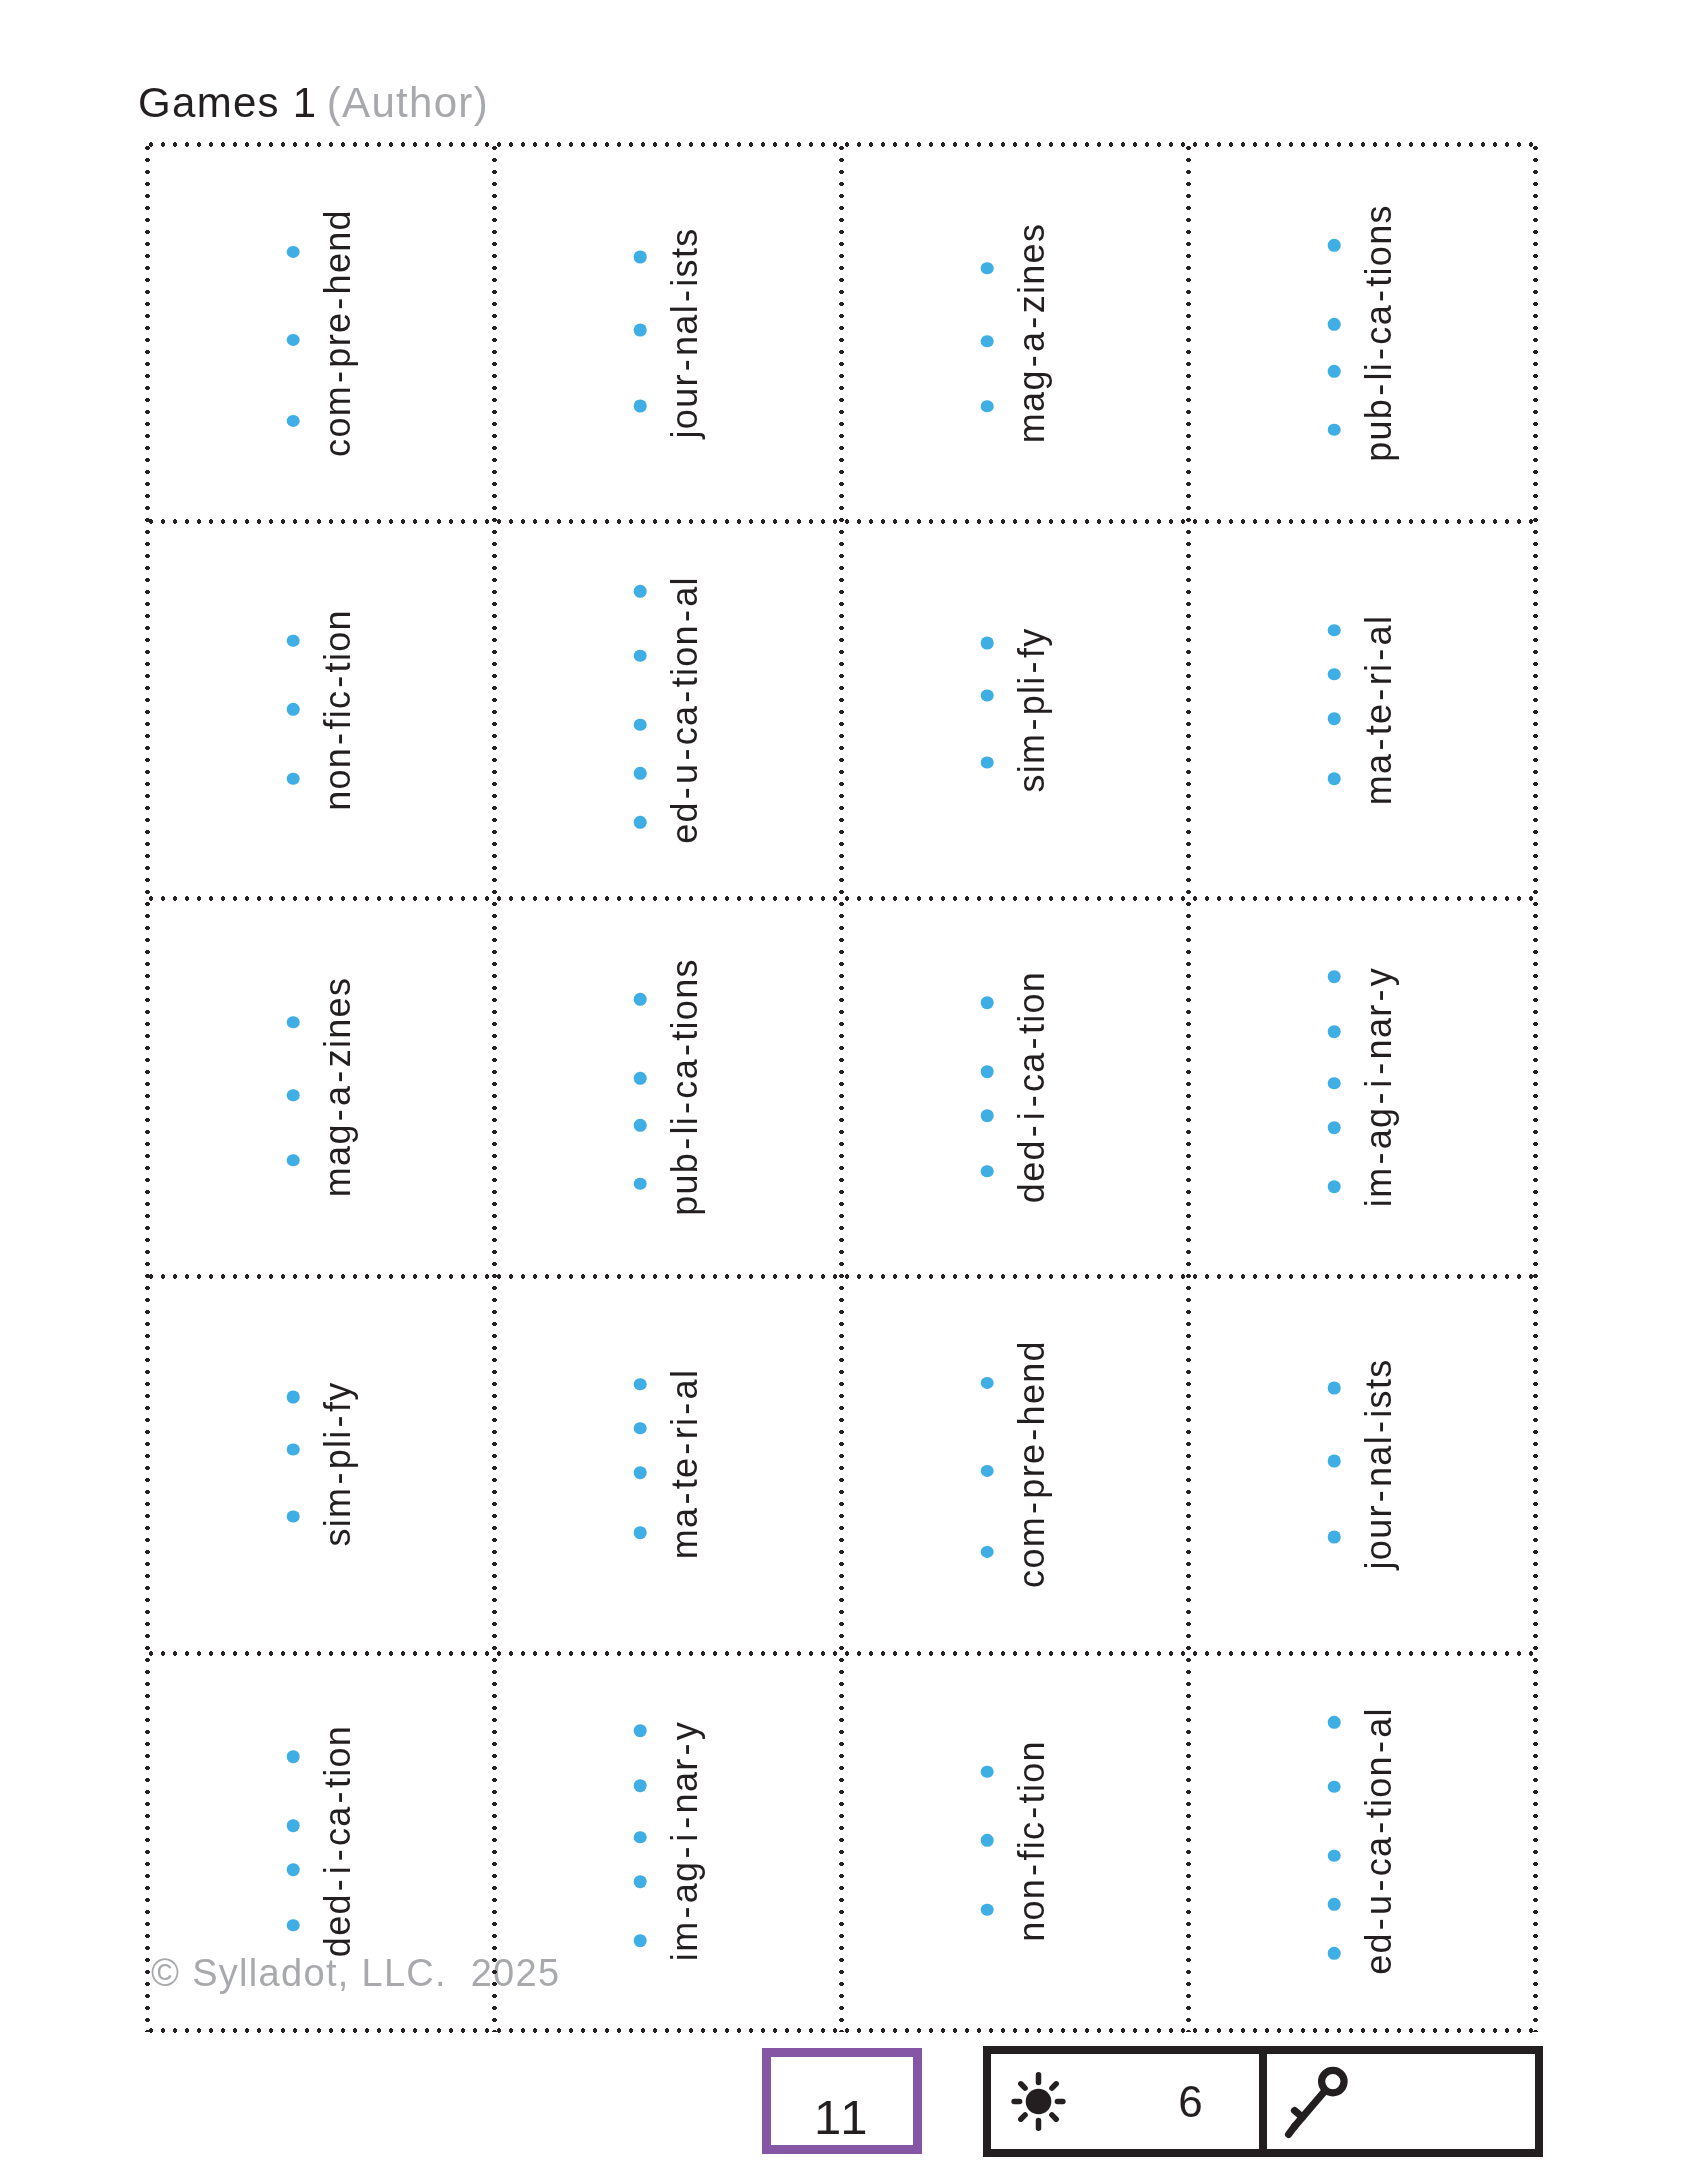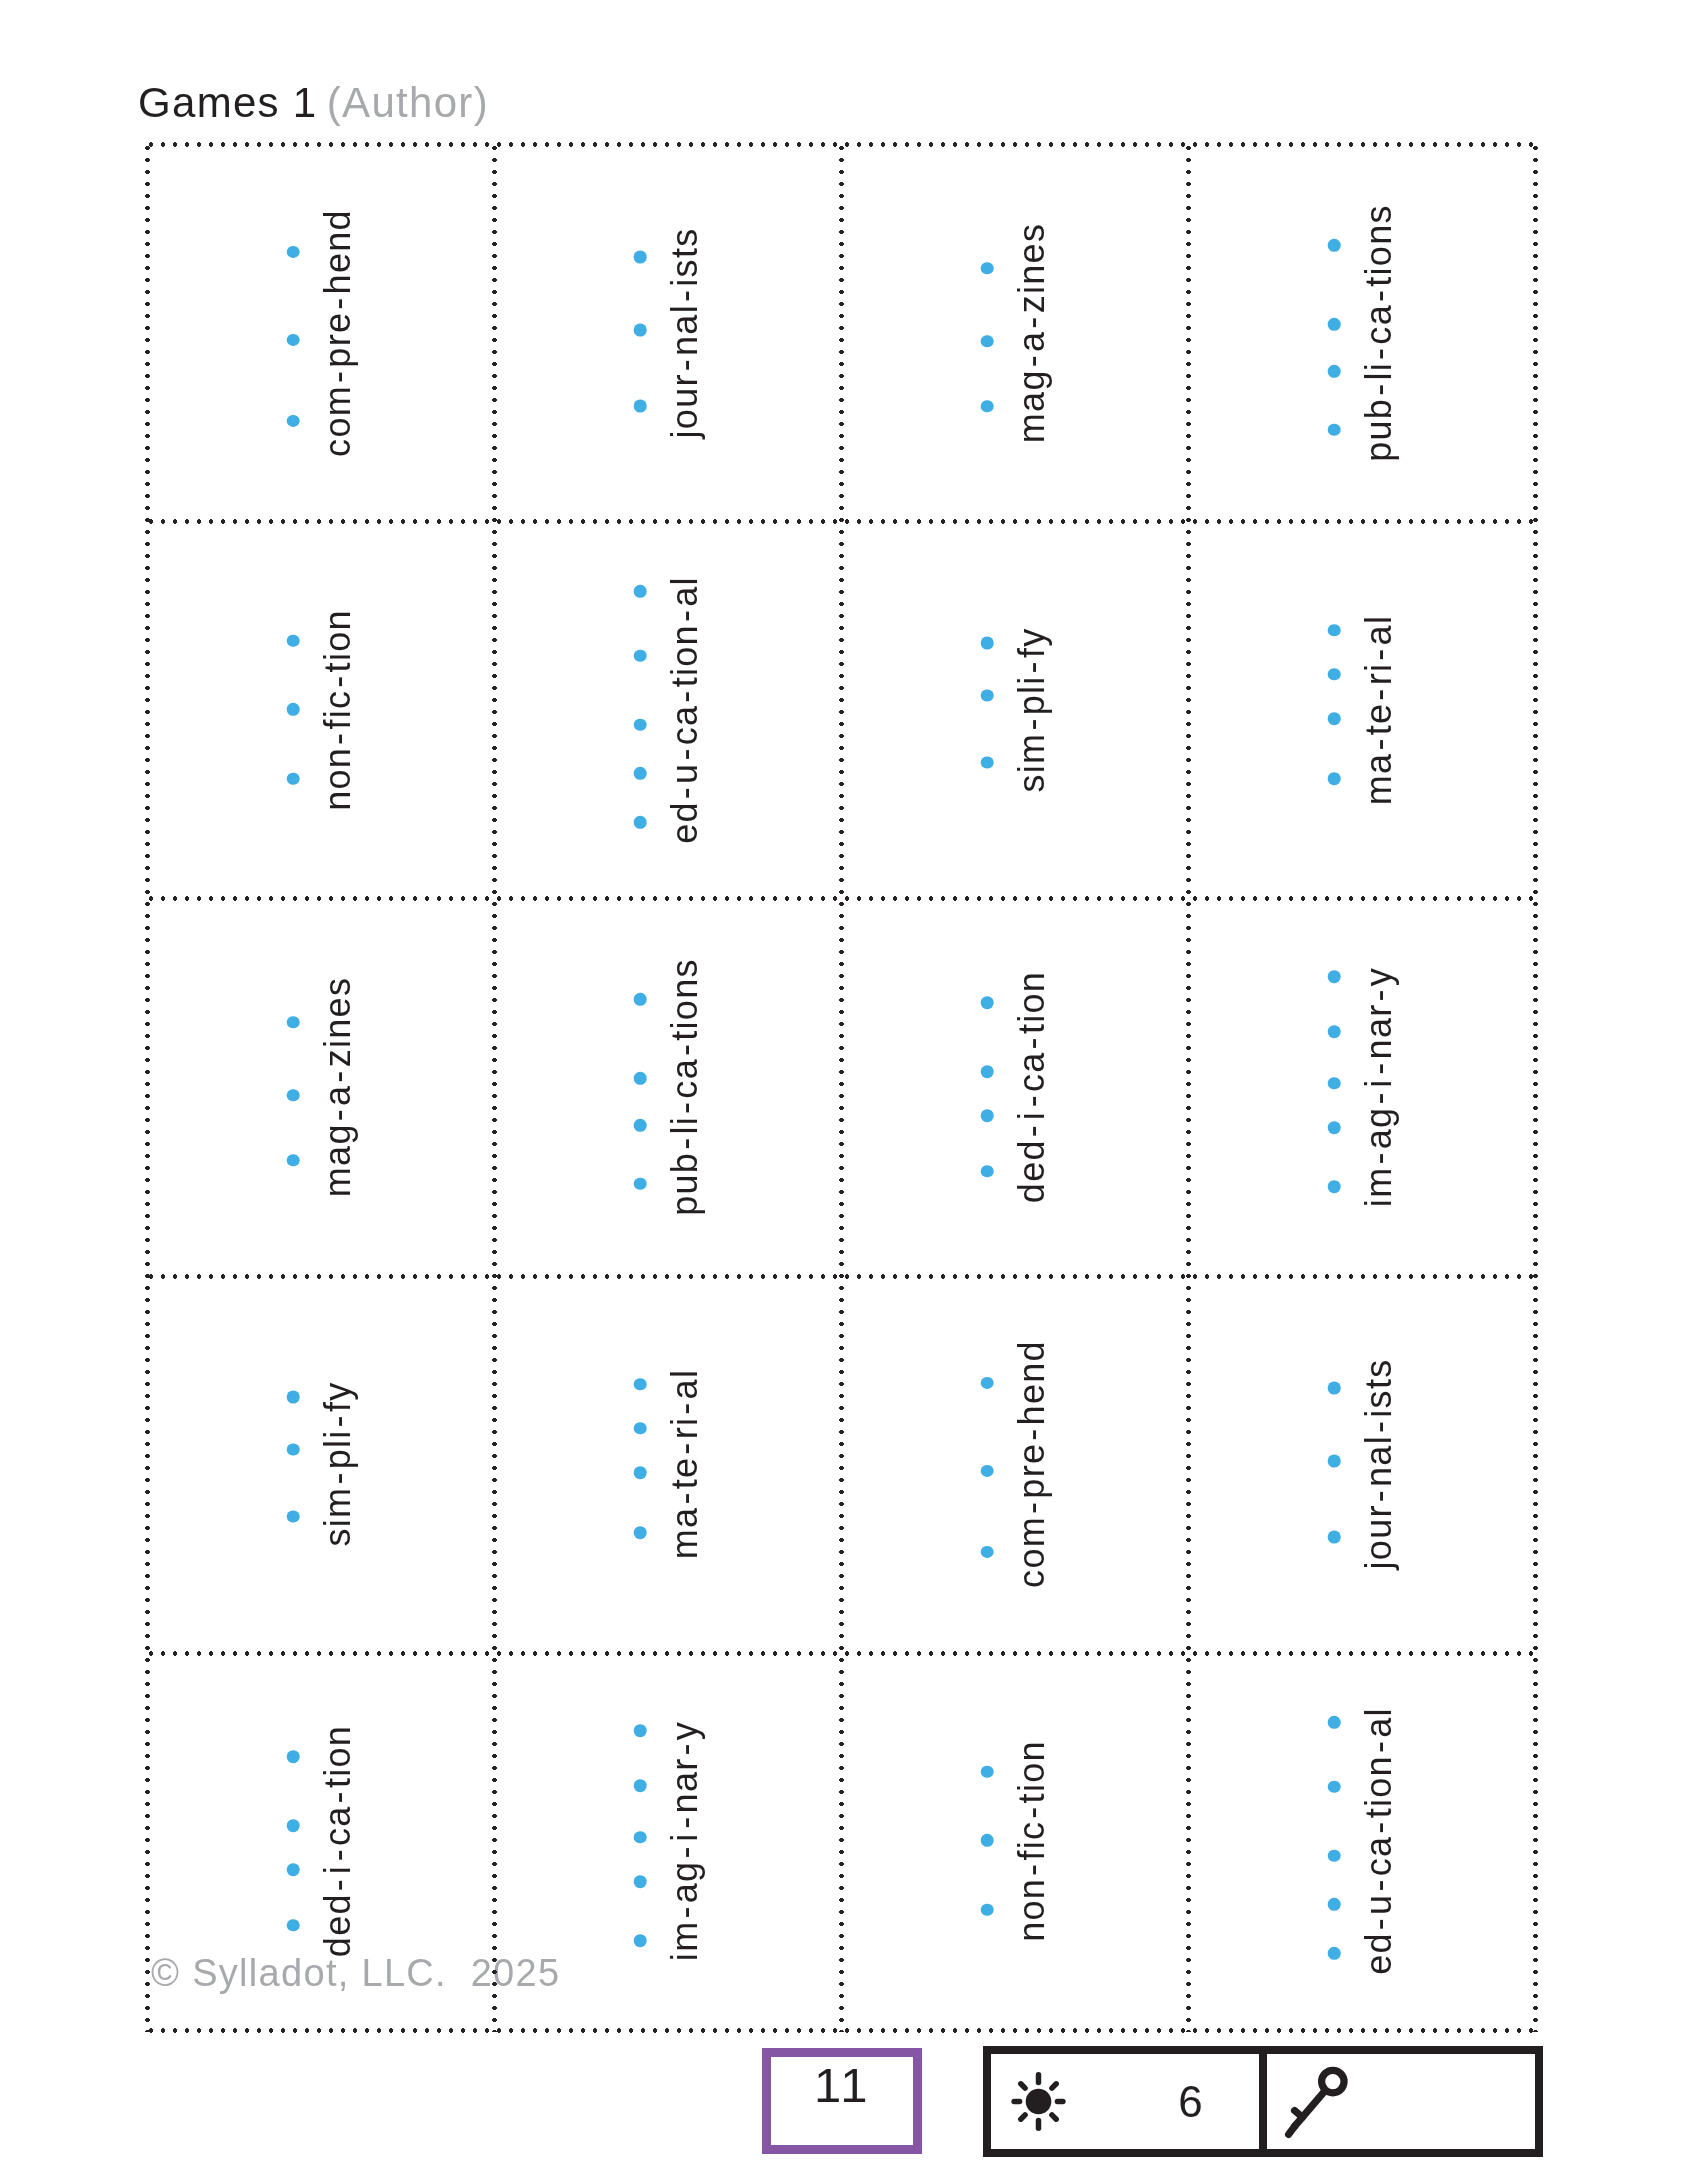"11" .pagebox { align-items: flex-start -> flex-end }
